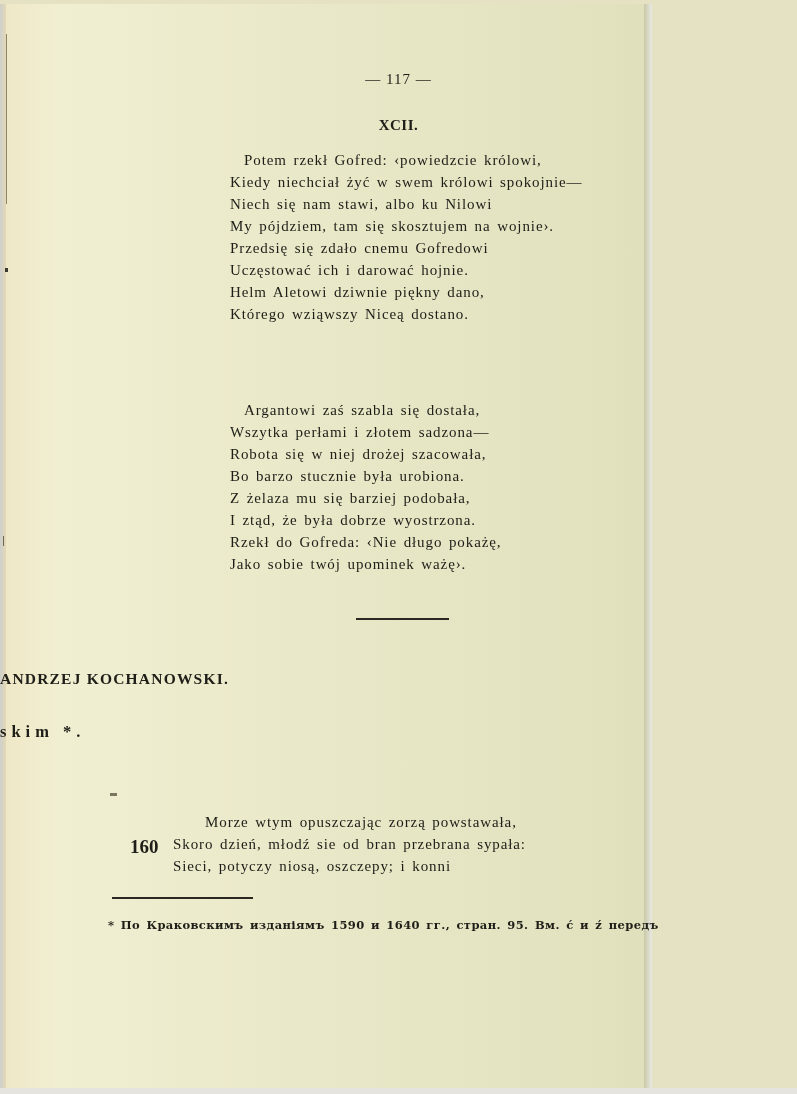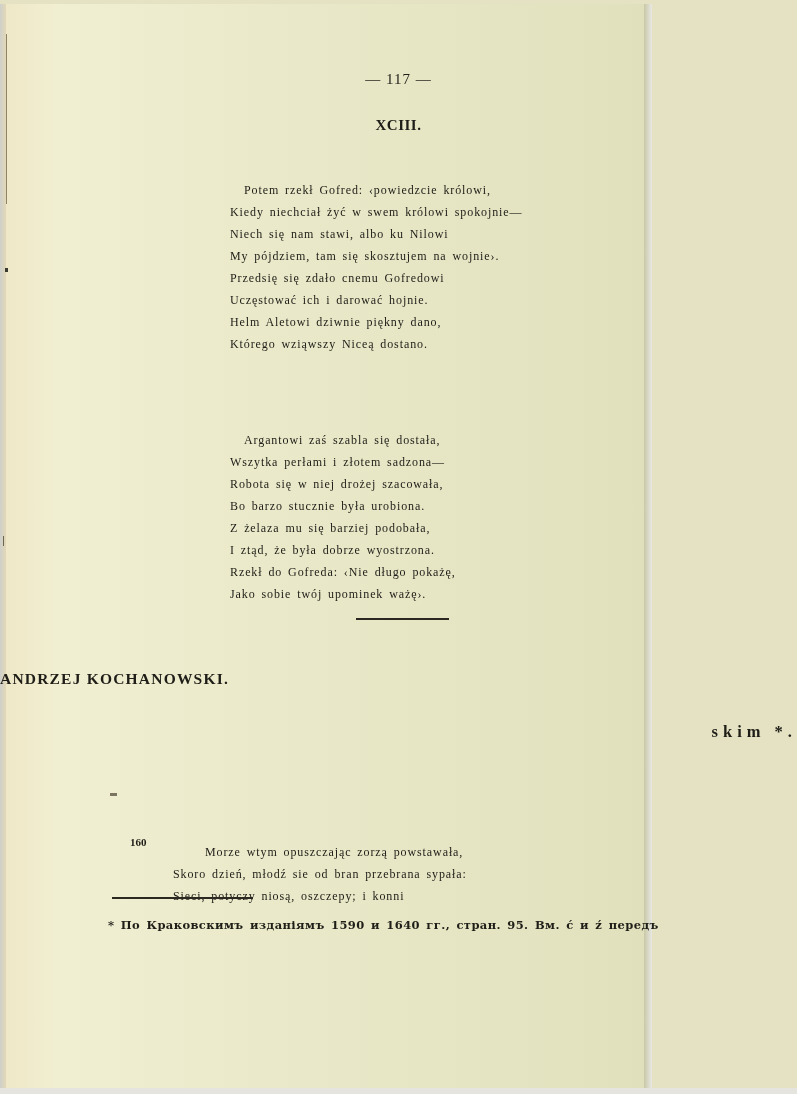"XCIII." div.stanza-heading { text: XCIII -> XCII }
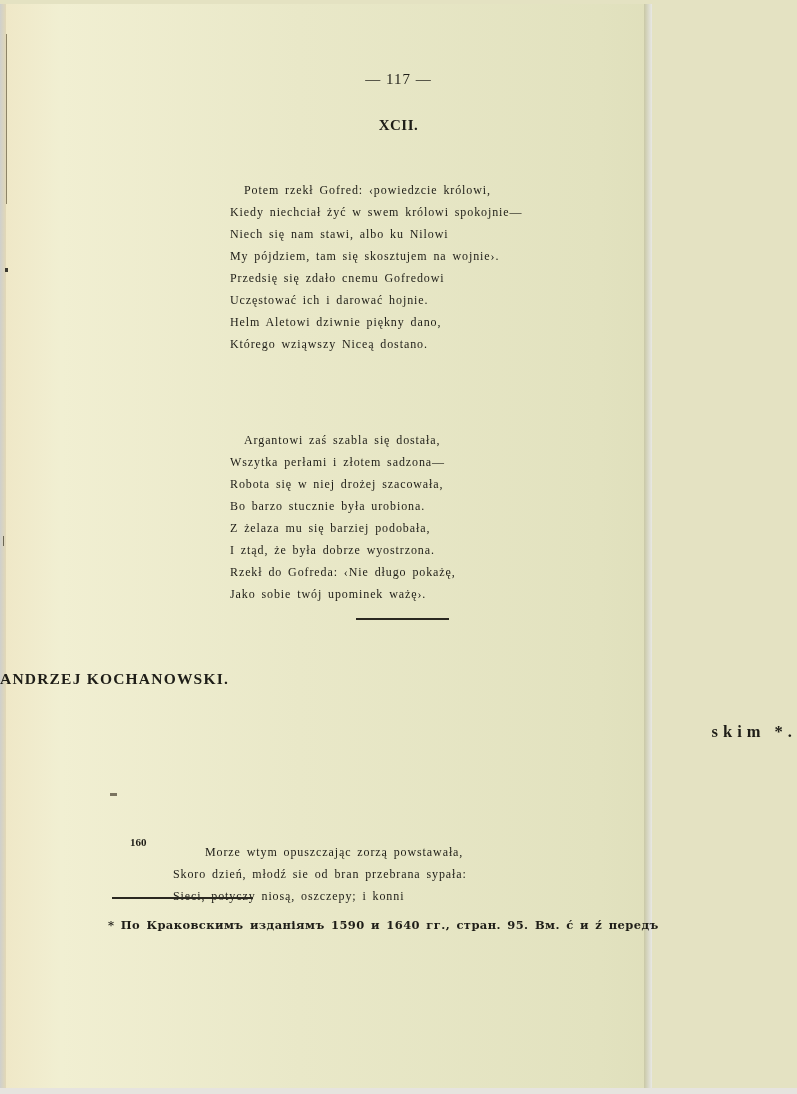"Potem rzekł Gofred: ‹powiedzcie królowi," .verse-line { font-size: 12px -> 15px; margin-top: 31px -> none }
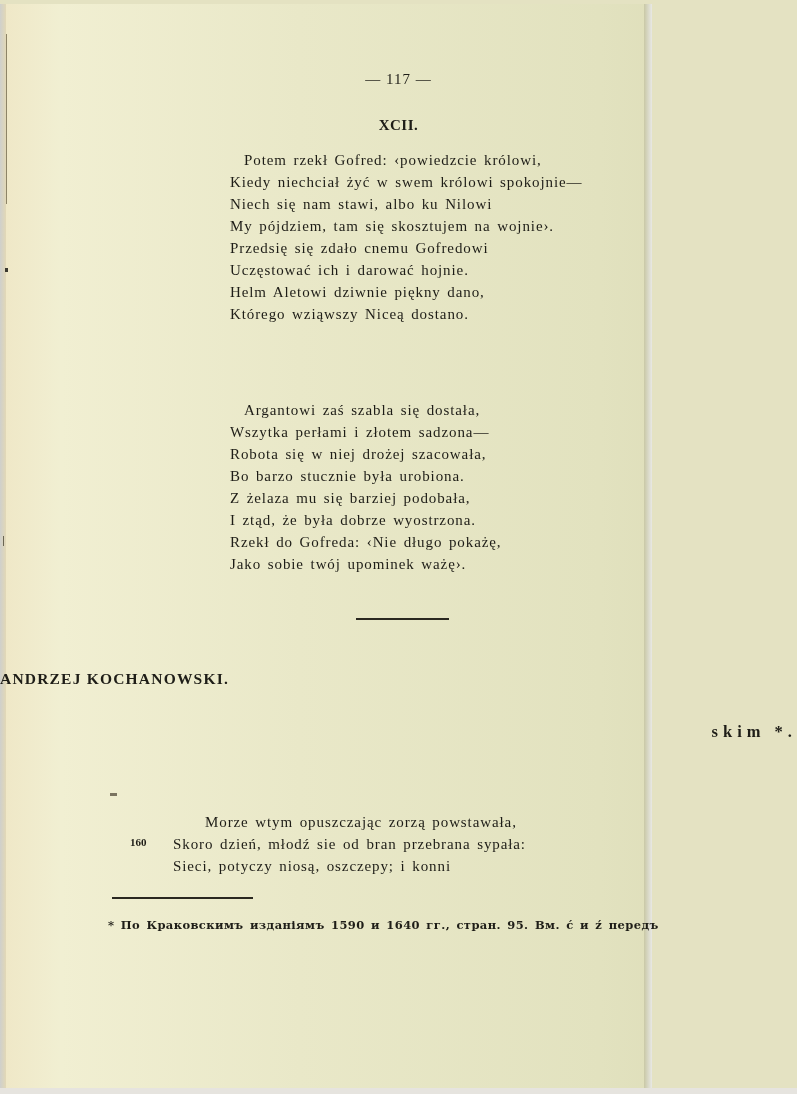"skim *." .work-title-2 { text-align: right -> left }
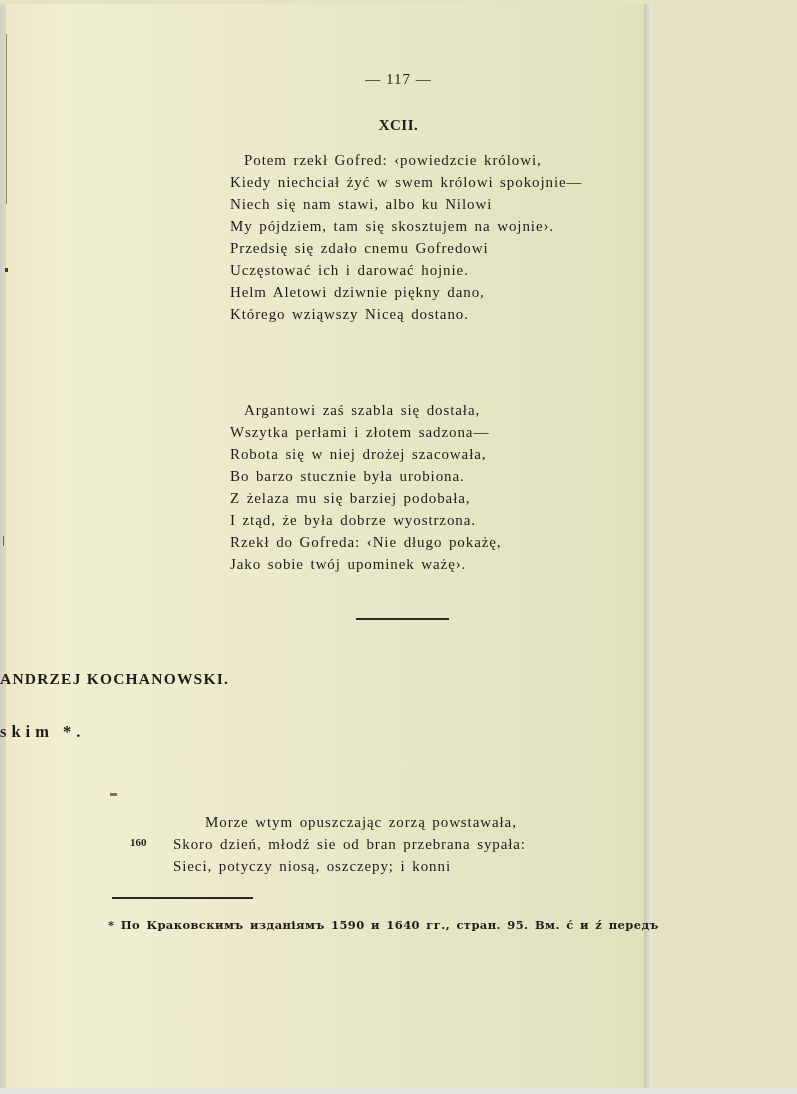"160" .line-number { font-size: 11px -> 19px }
